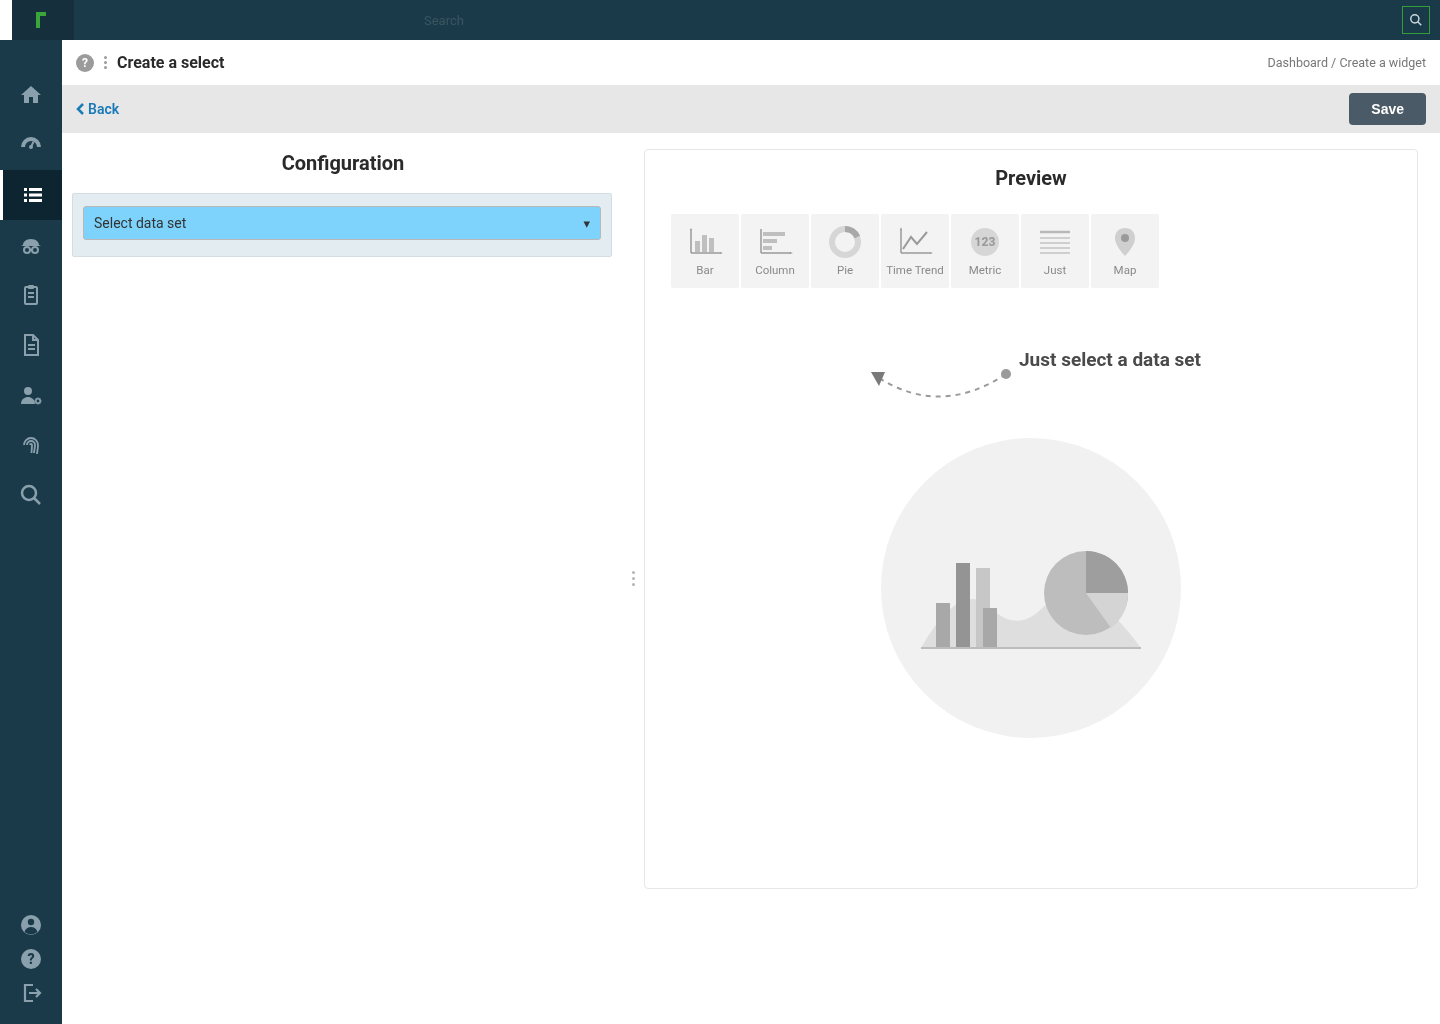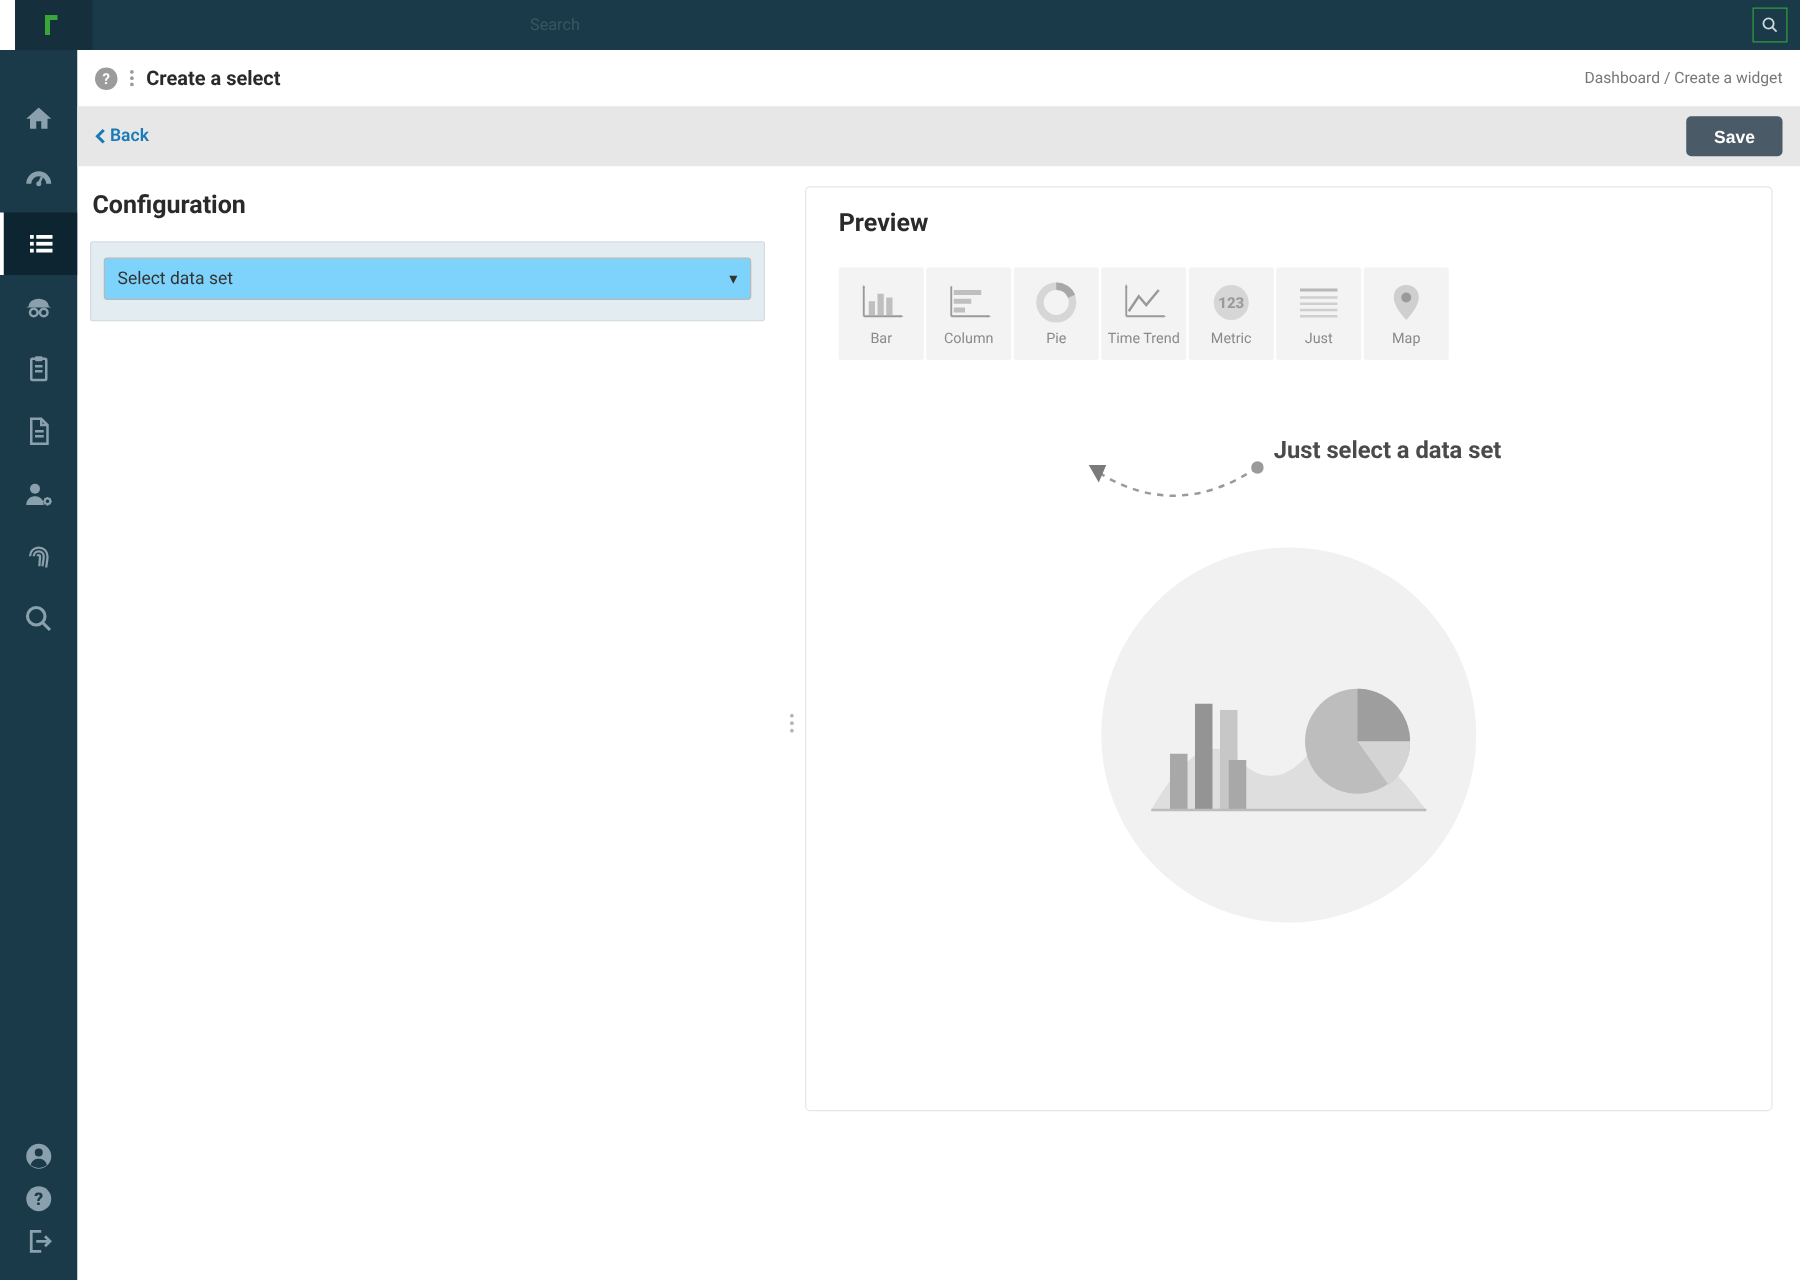"Configuration" .split { text-align: none -> center }
